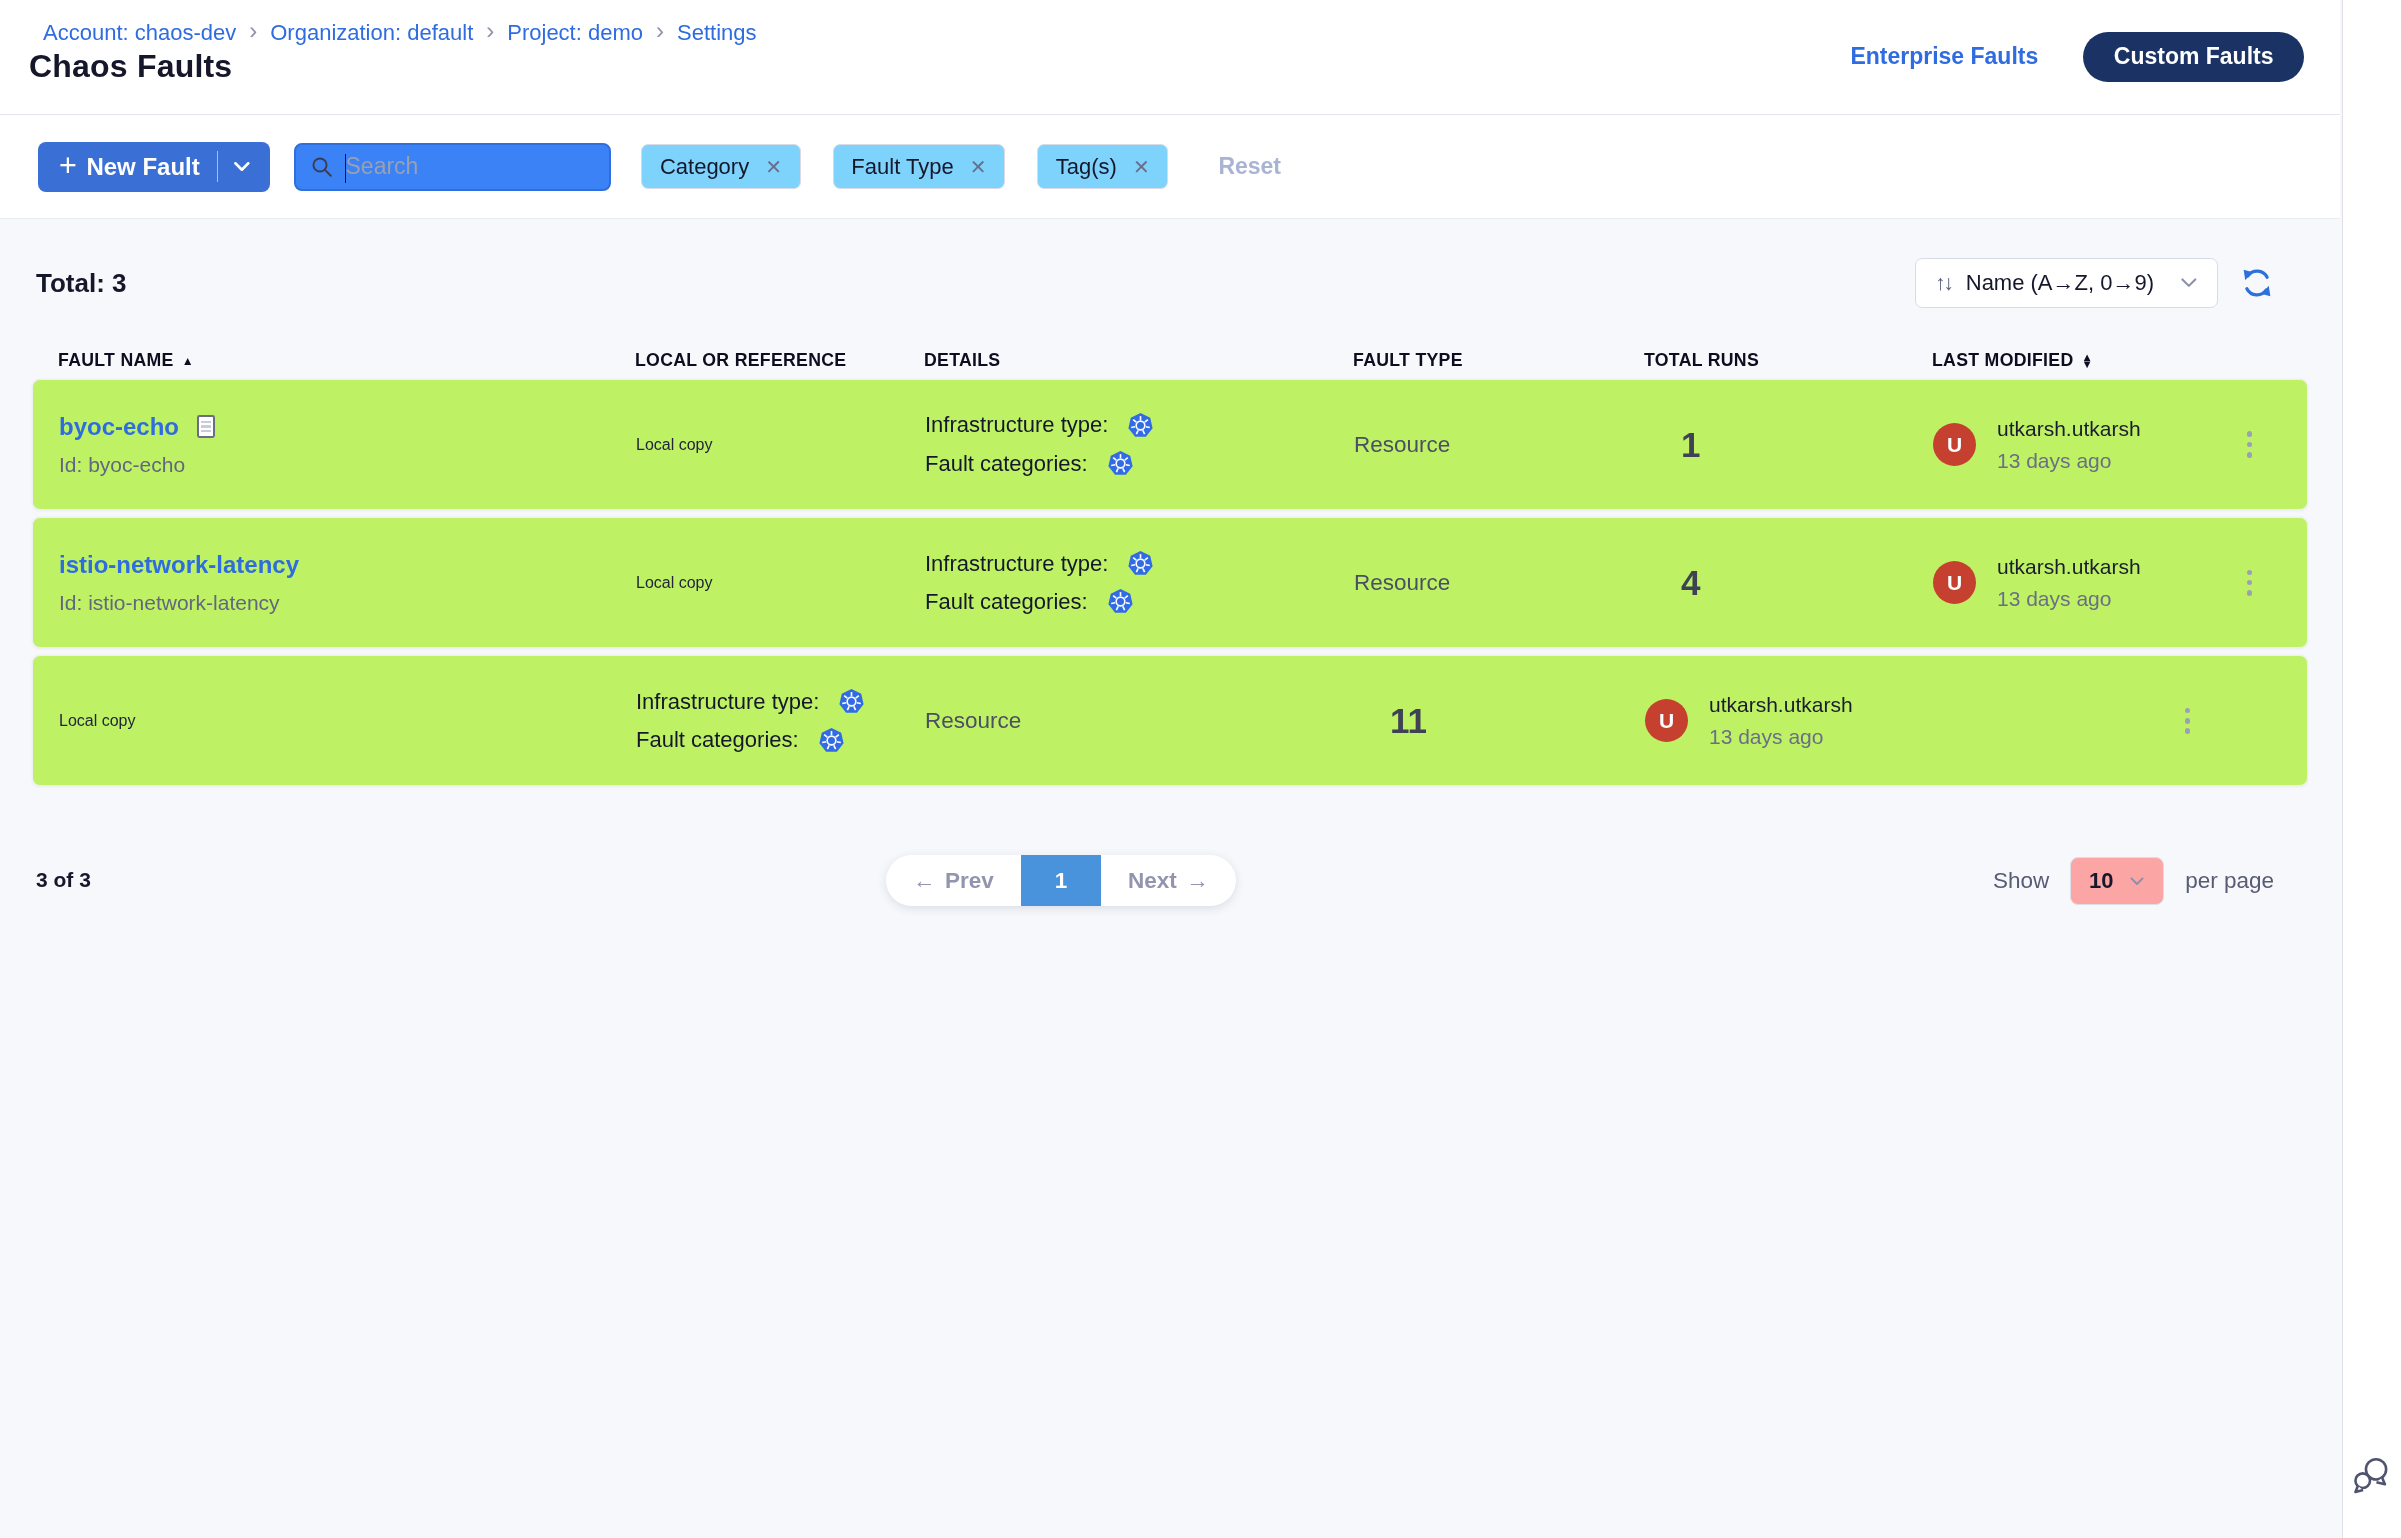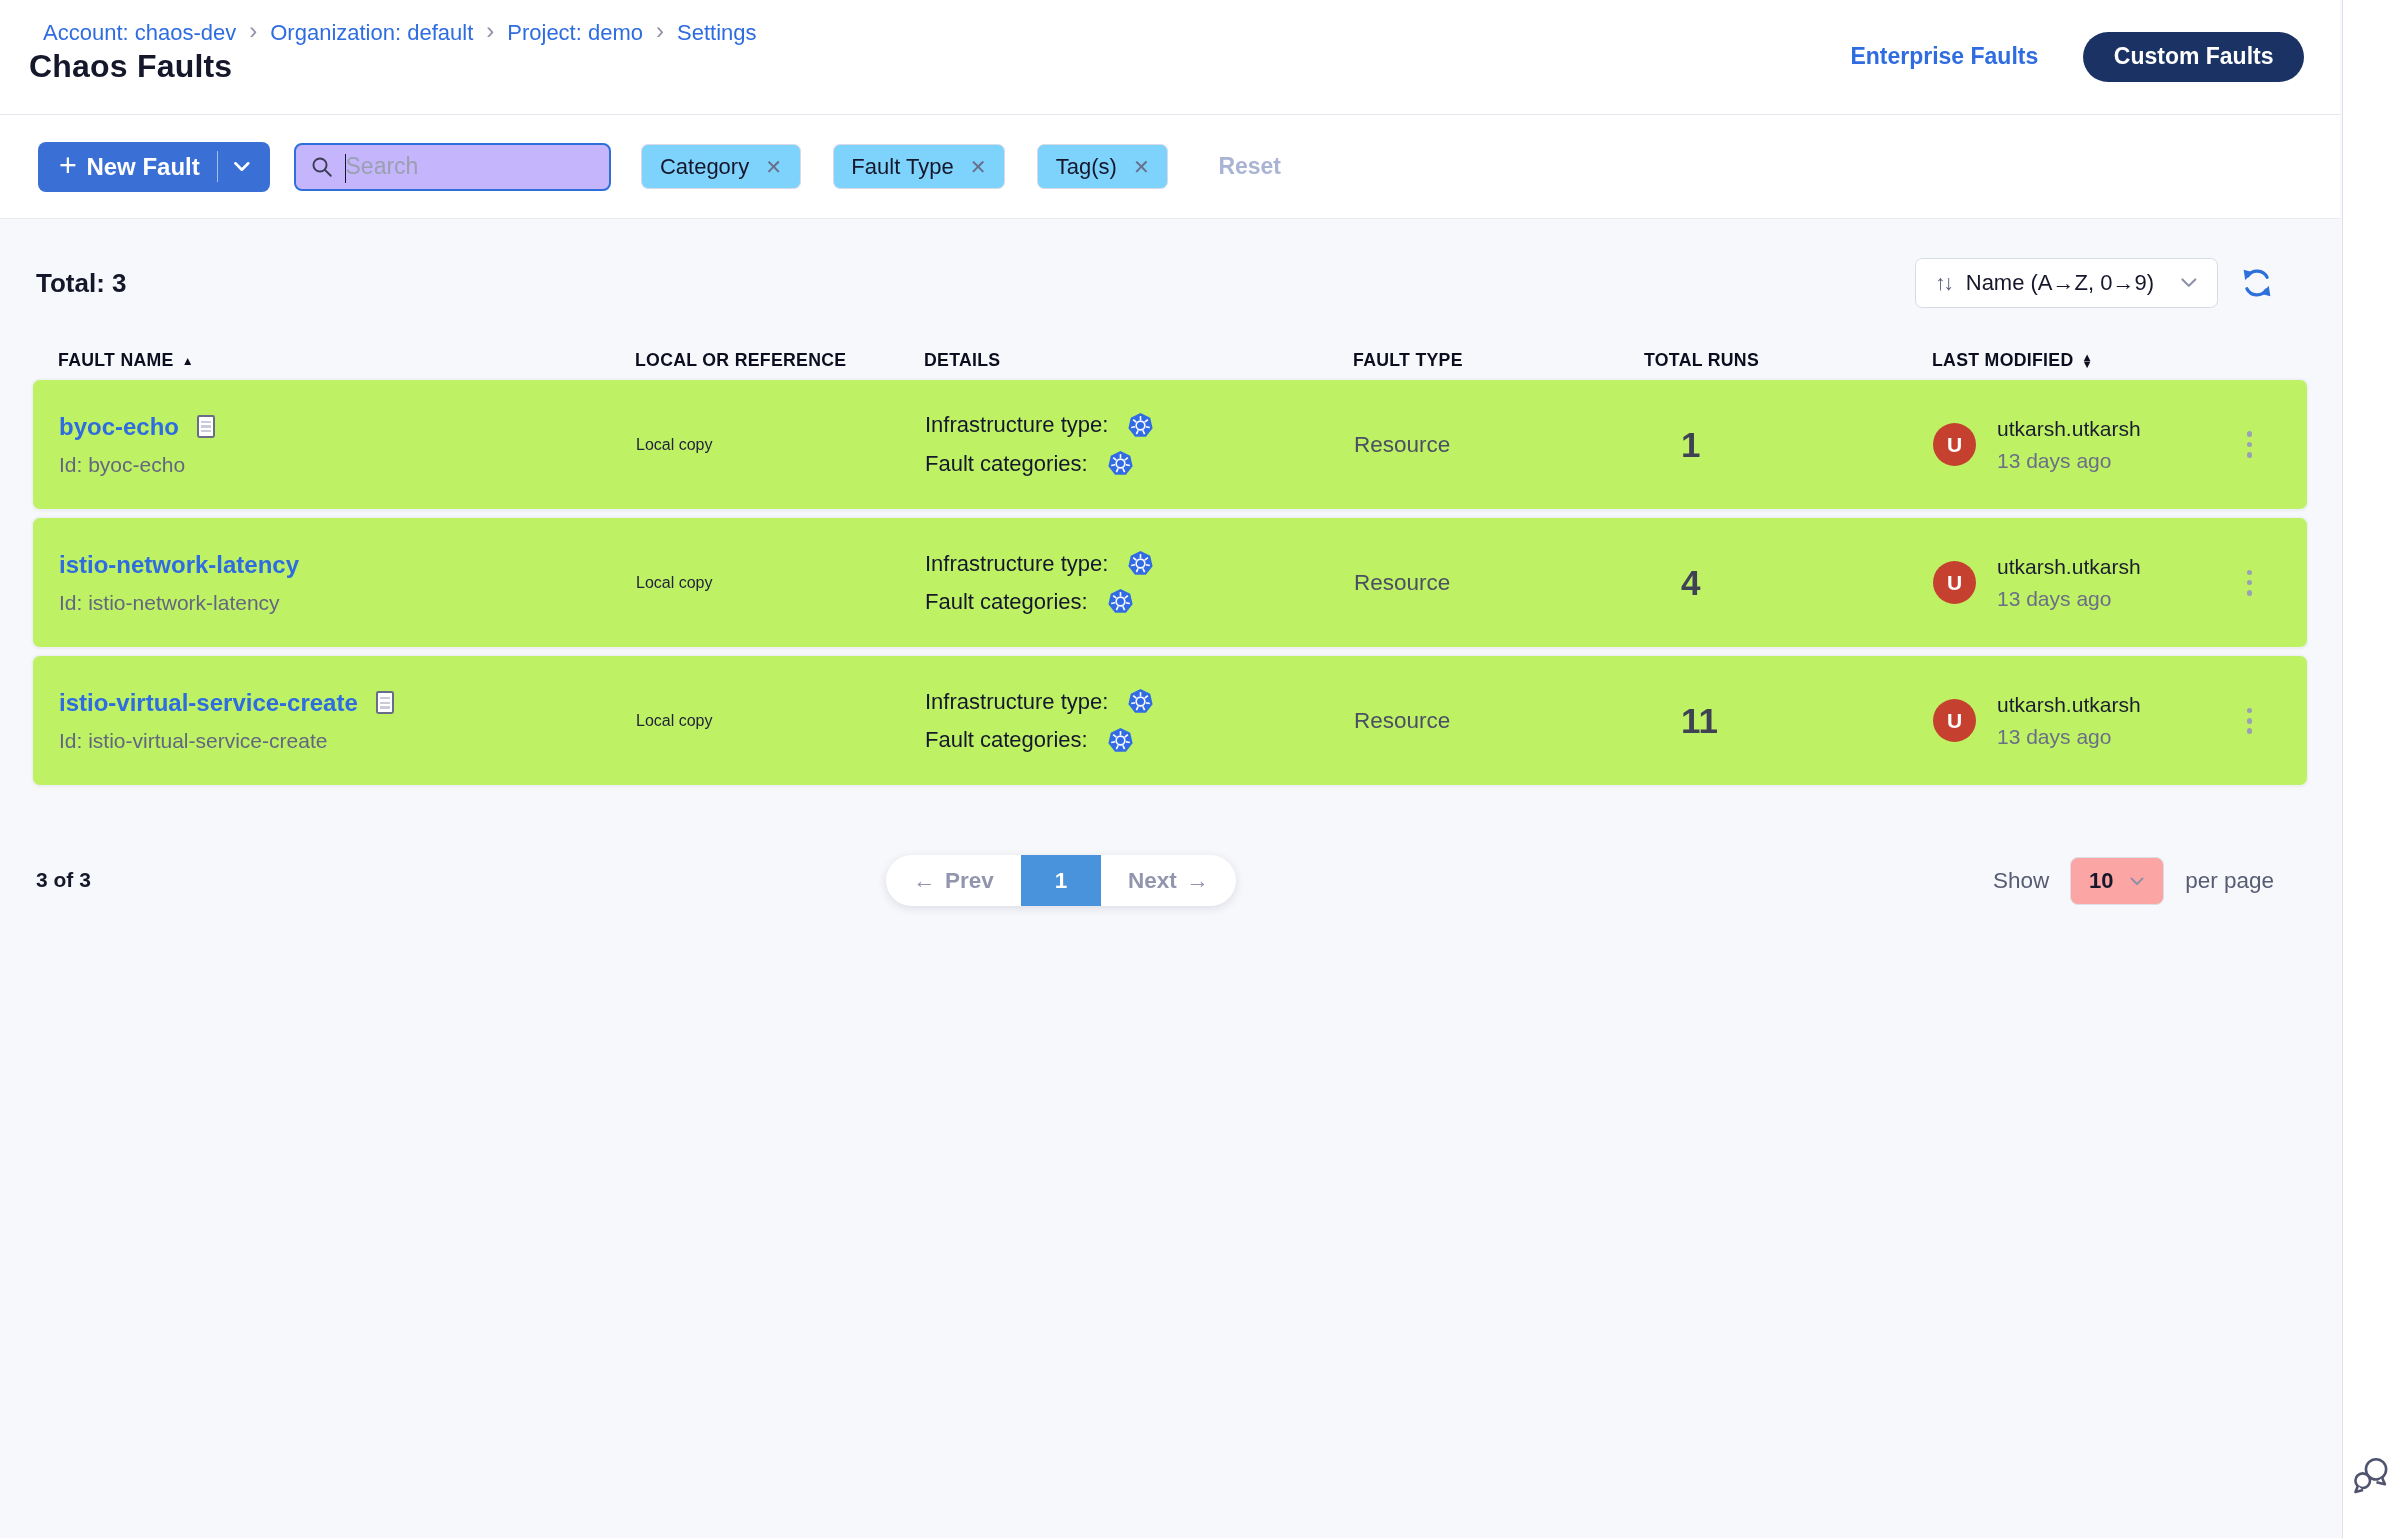"Search" .search-wrap { background: #c4b5fd -> #3b82f6 }
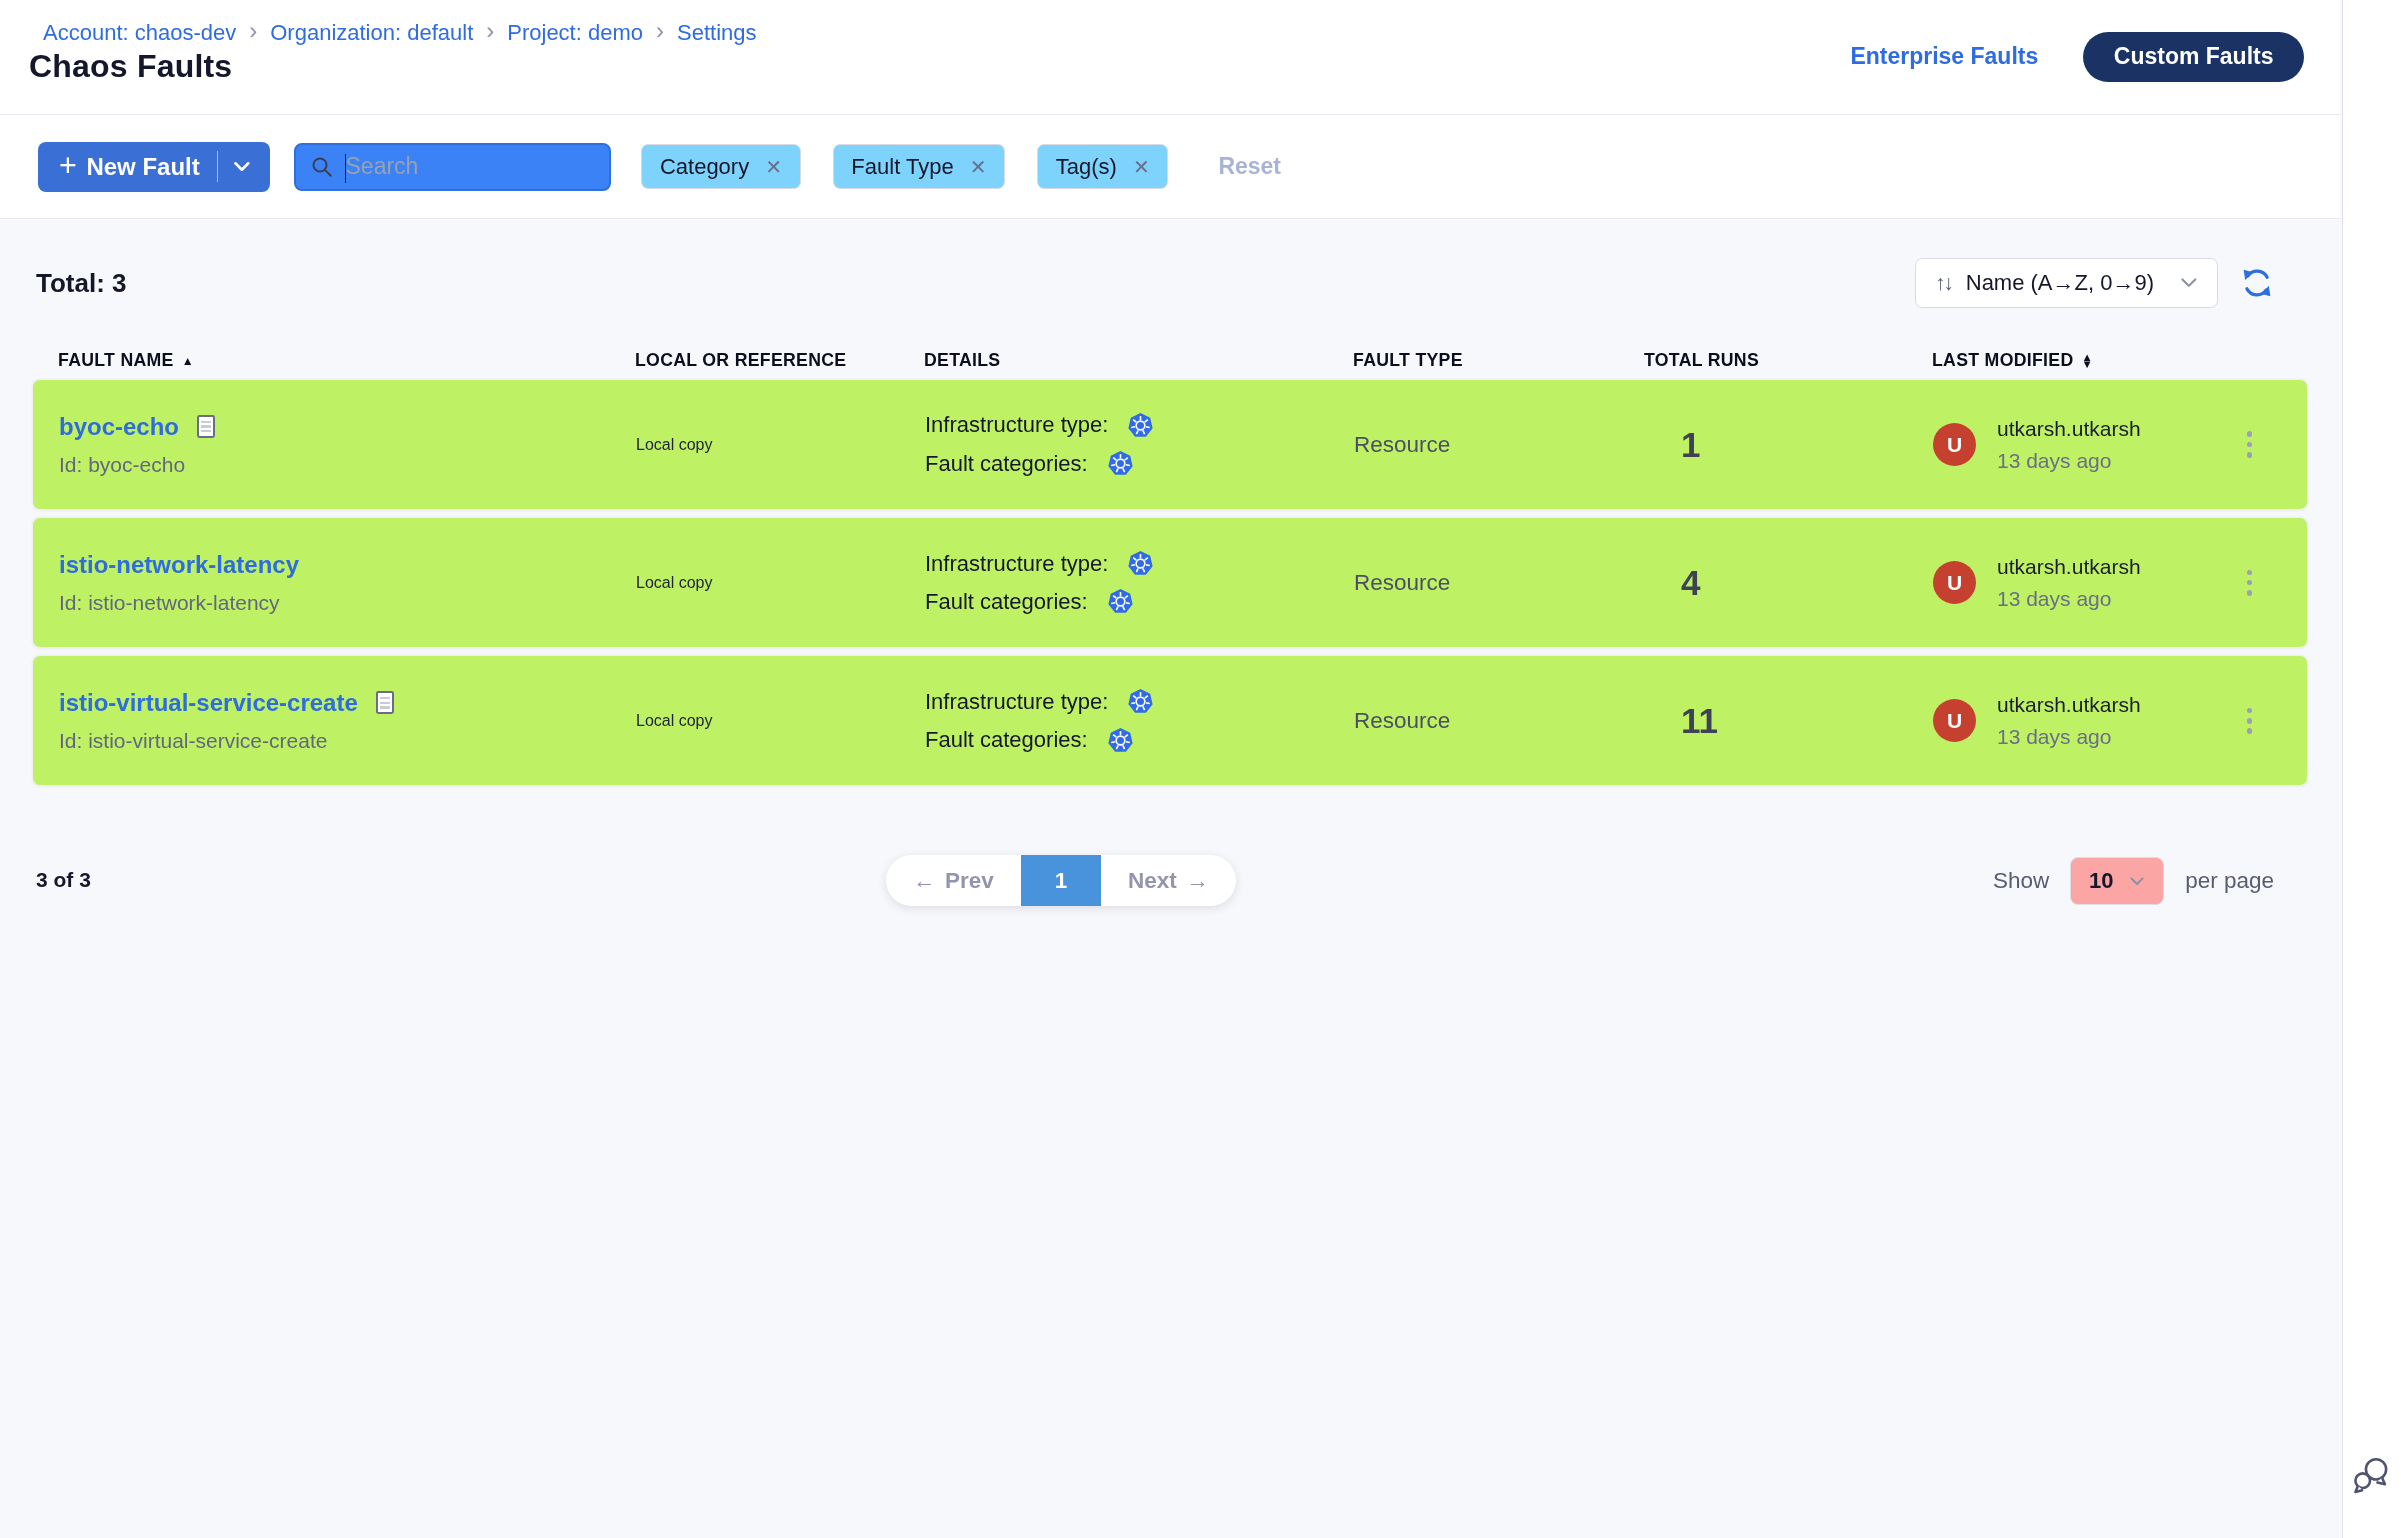"istio-virtual-service-create" div.cell-name { html: <div> <span> <a>istio-virtual-service-create</a> <span> <i></i> <i></i> <i></i> </span> </span> <span>Id: istio-virtual-service-create</span> </div> -> none }
